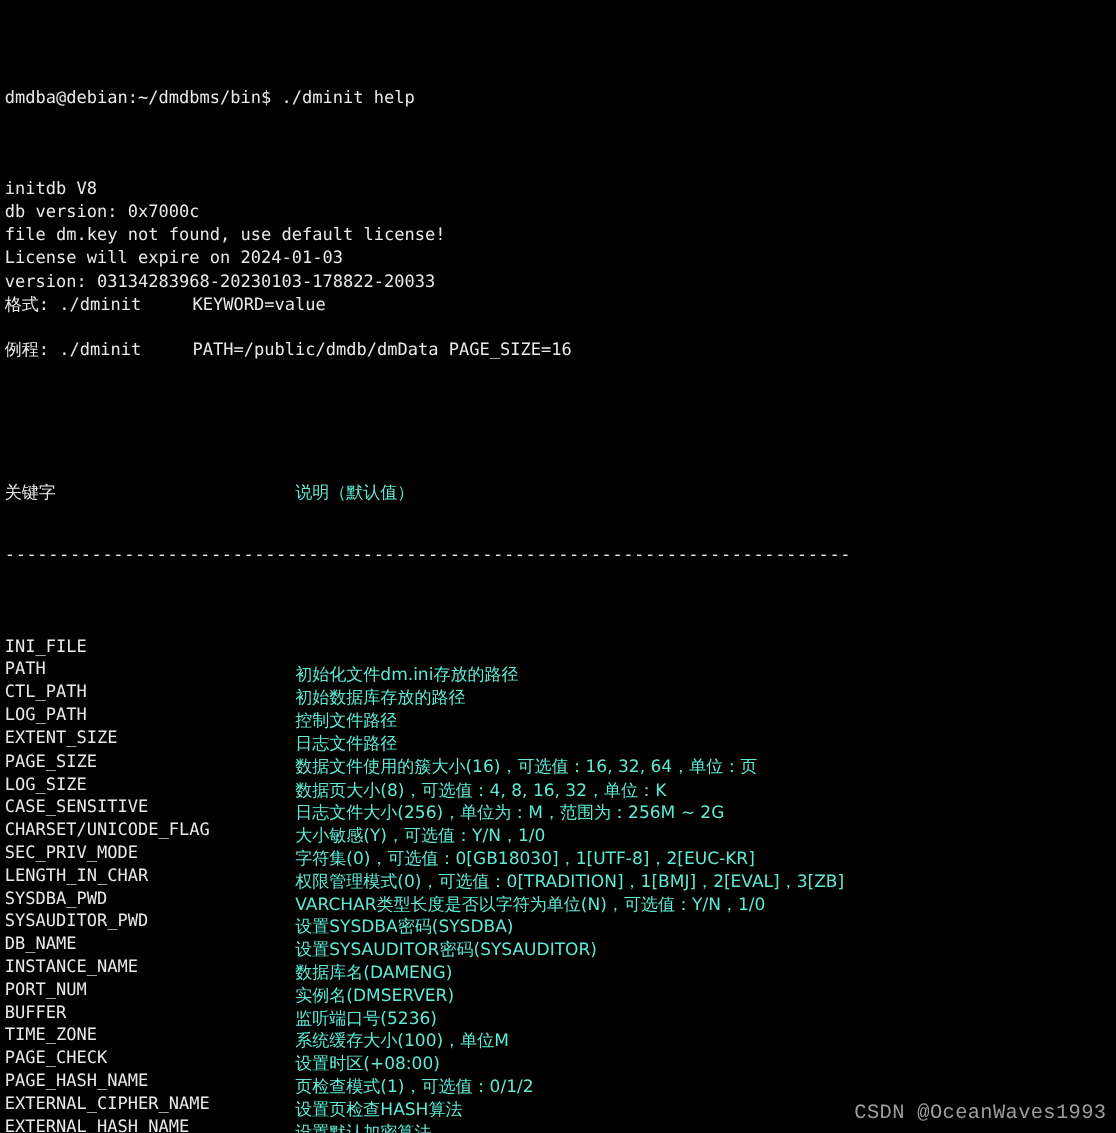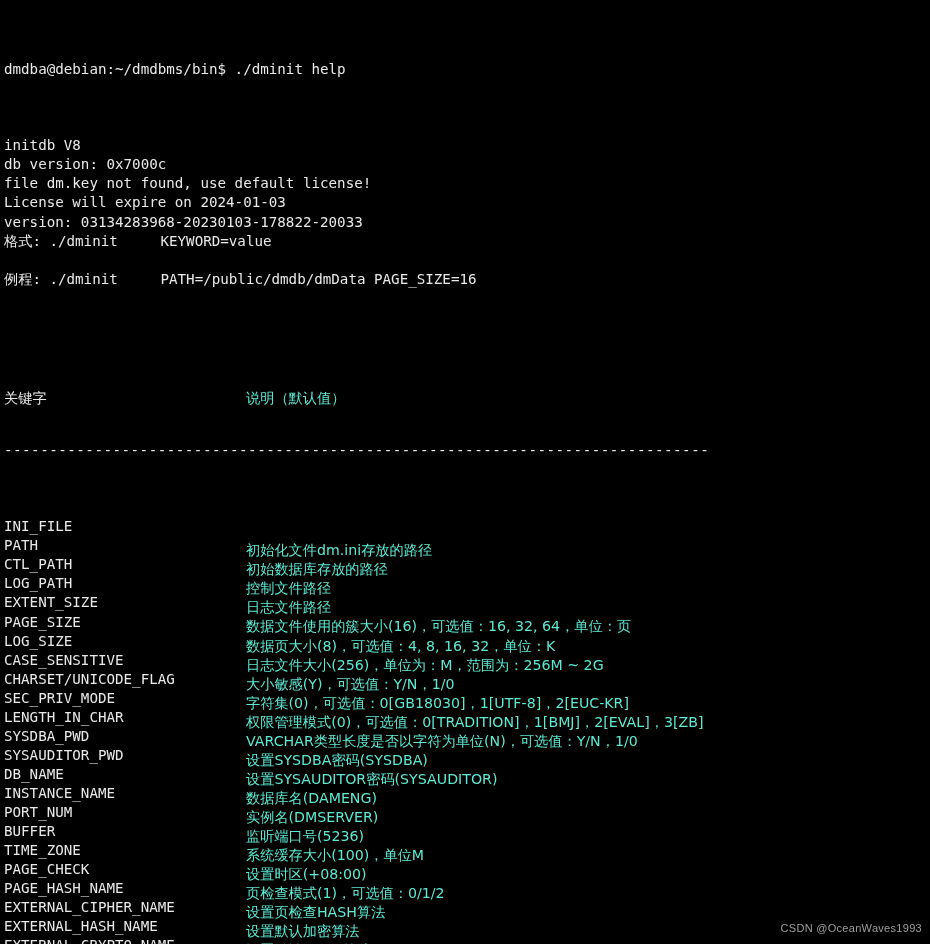"dmdba@debian:~/dmdbms/bin$ ./dminit help" #terminal { padding: 3px 0 0 4px -> 16px 0 0 4px }
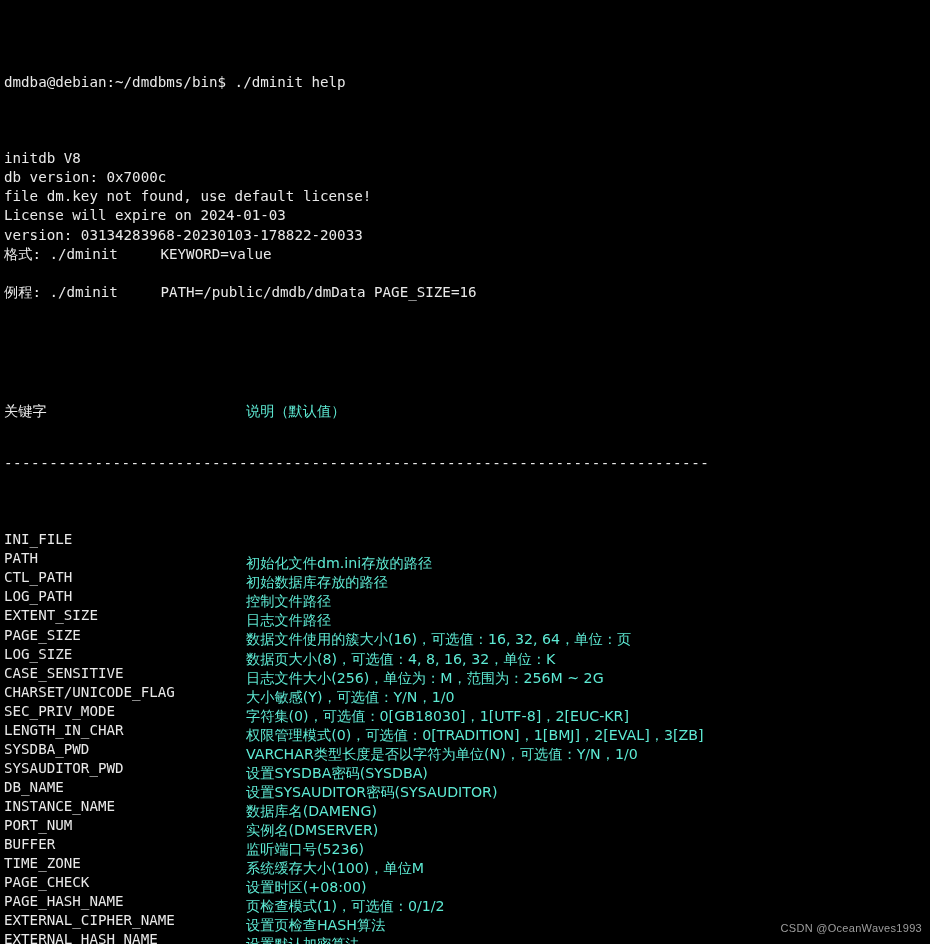"CSDN @OceanWaves1993" #watermark { font-family: Liberation Sans, sans-serif -> Liberation Mono, monospace; font-size: 11px -> 17px }
